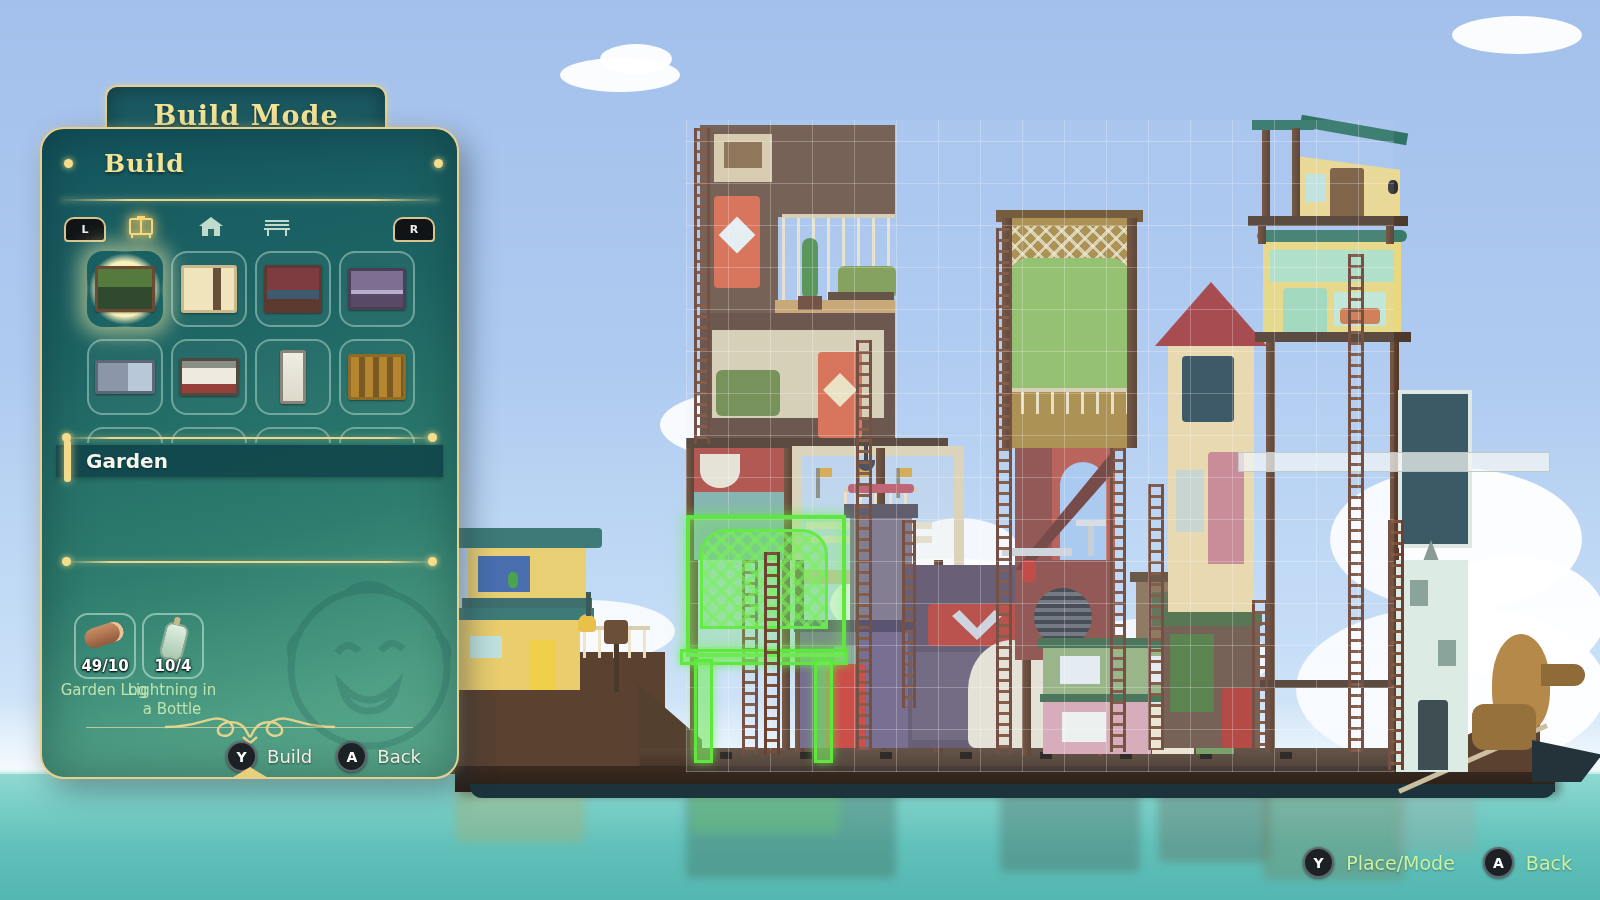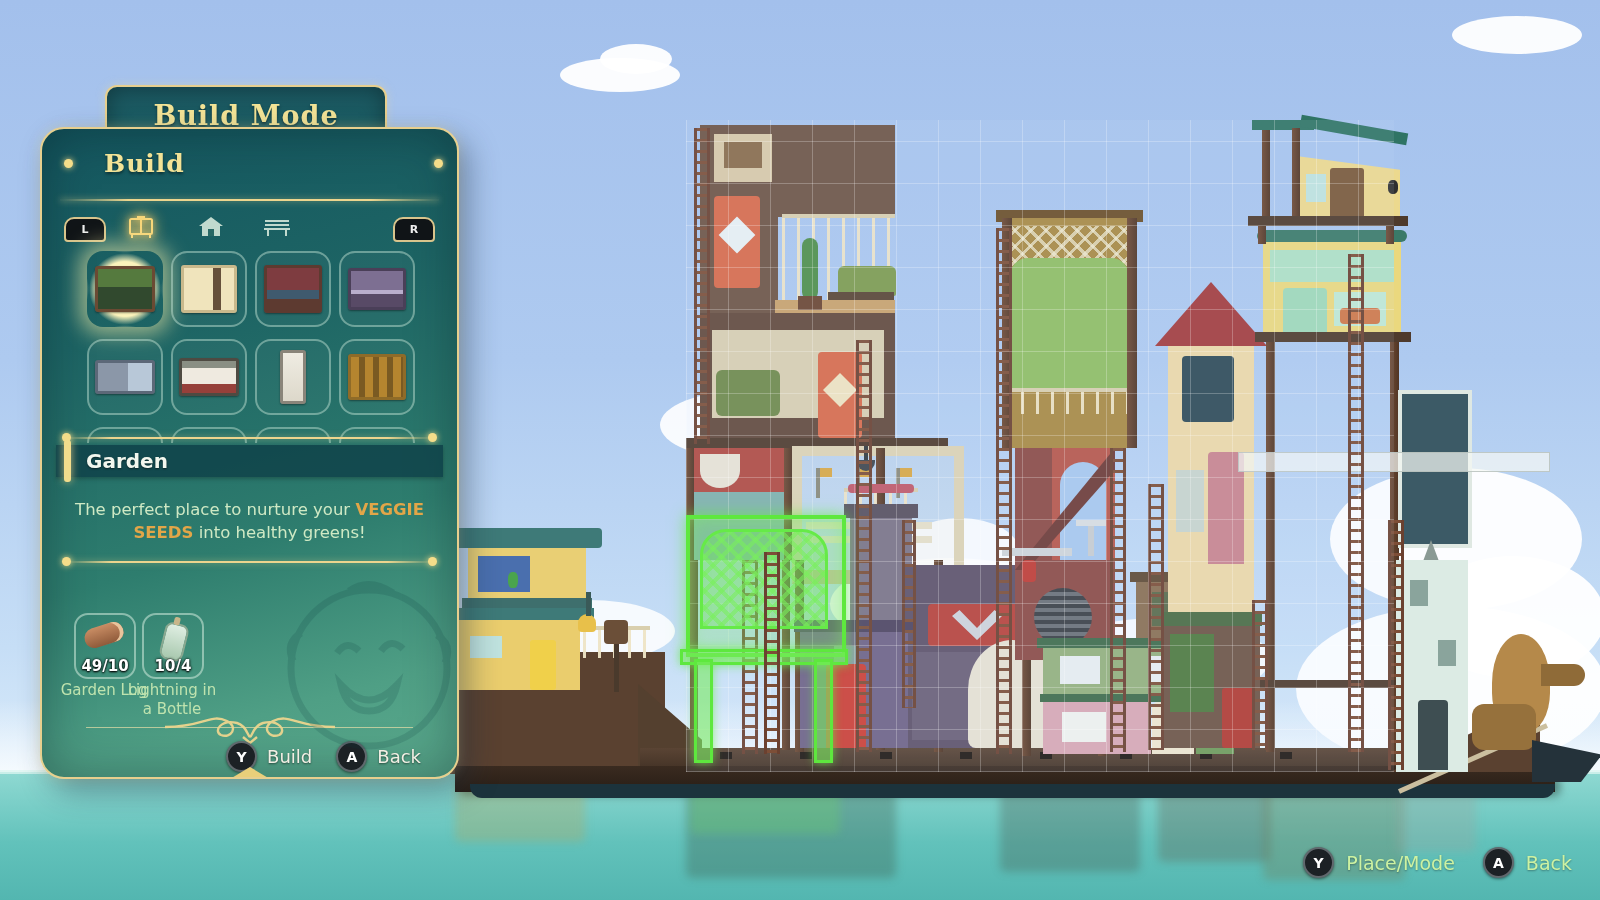"The perfect place to nurture" p.desc { html: <p><span>The perfect place to nurture your </span><span>VEGGIE SEEDS</span><span> into healthy greens!</span></p> -> none }
